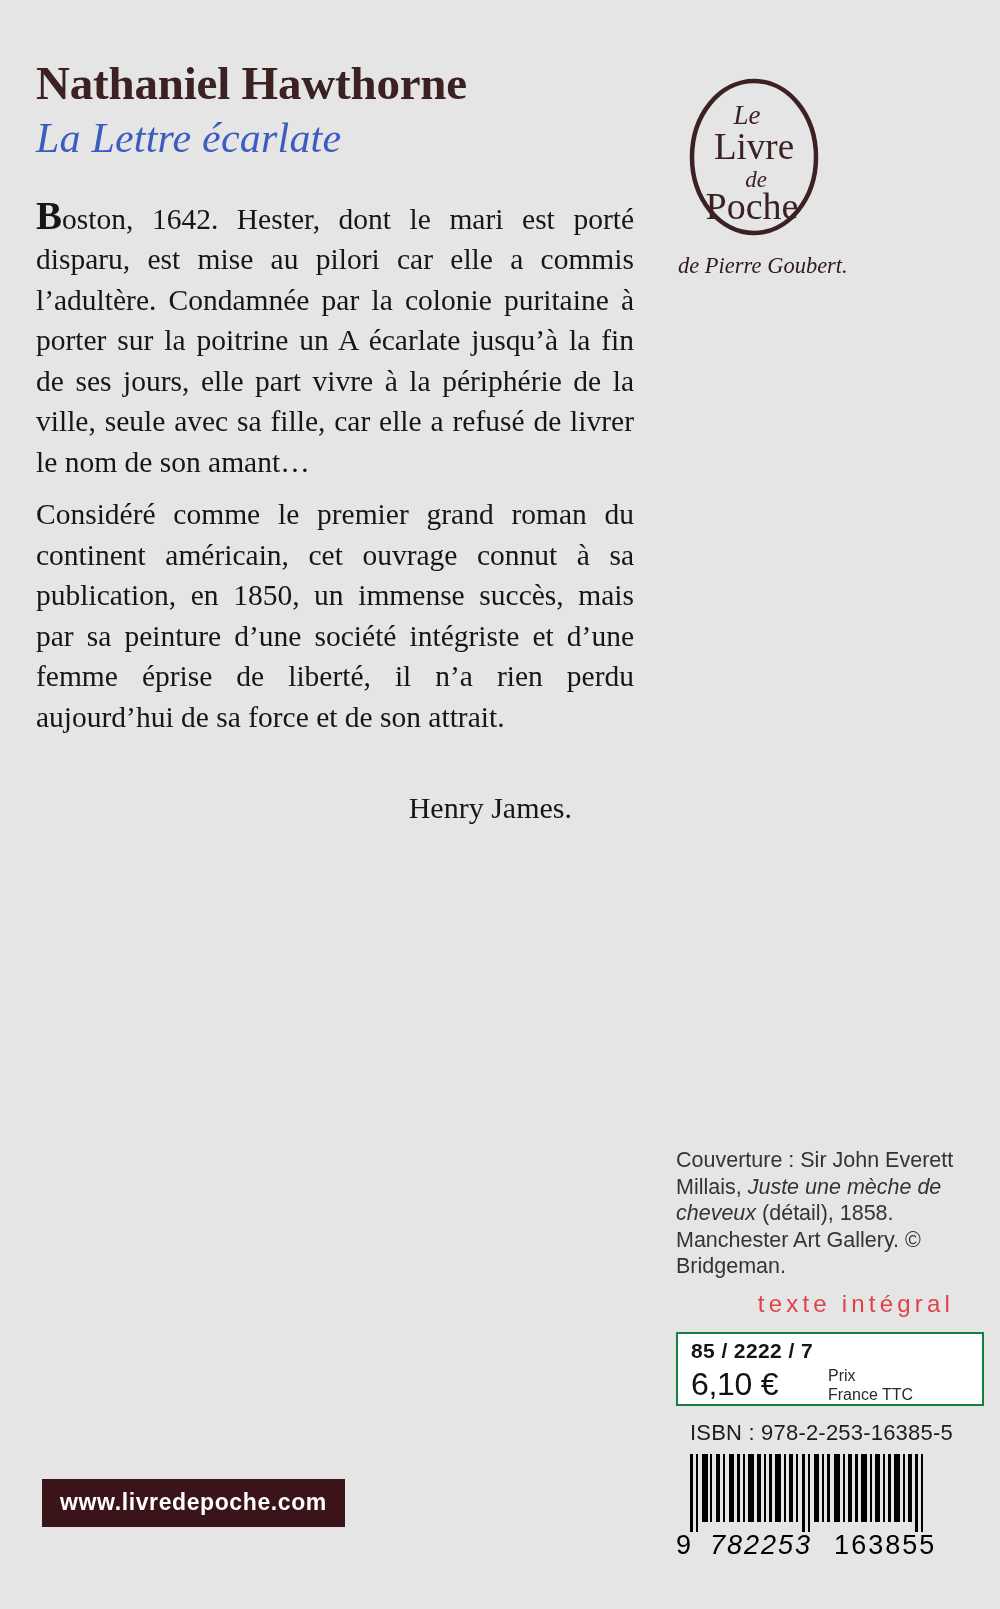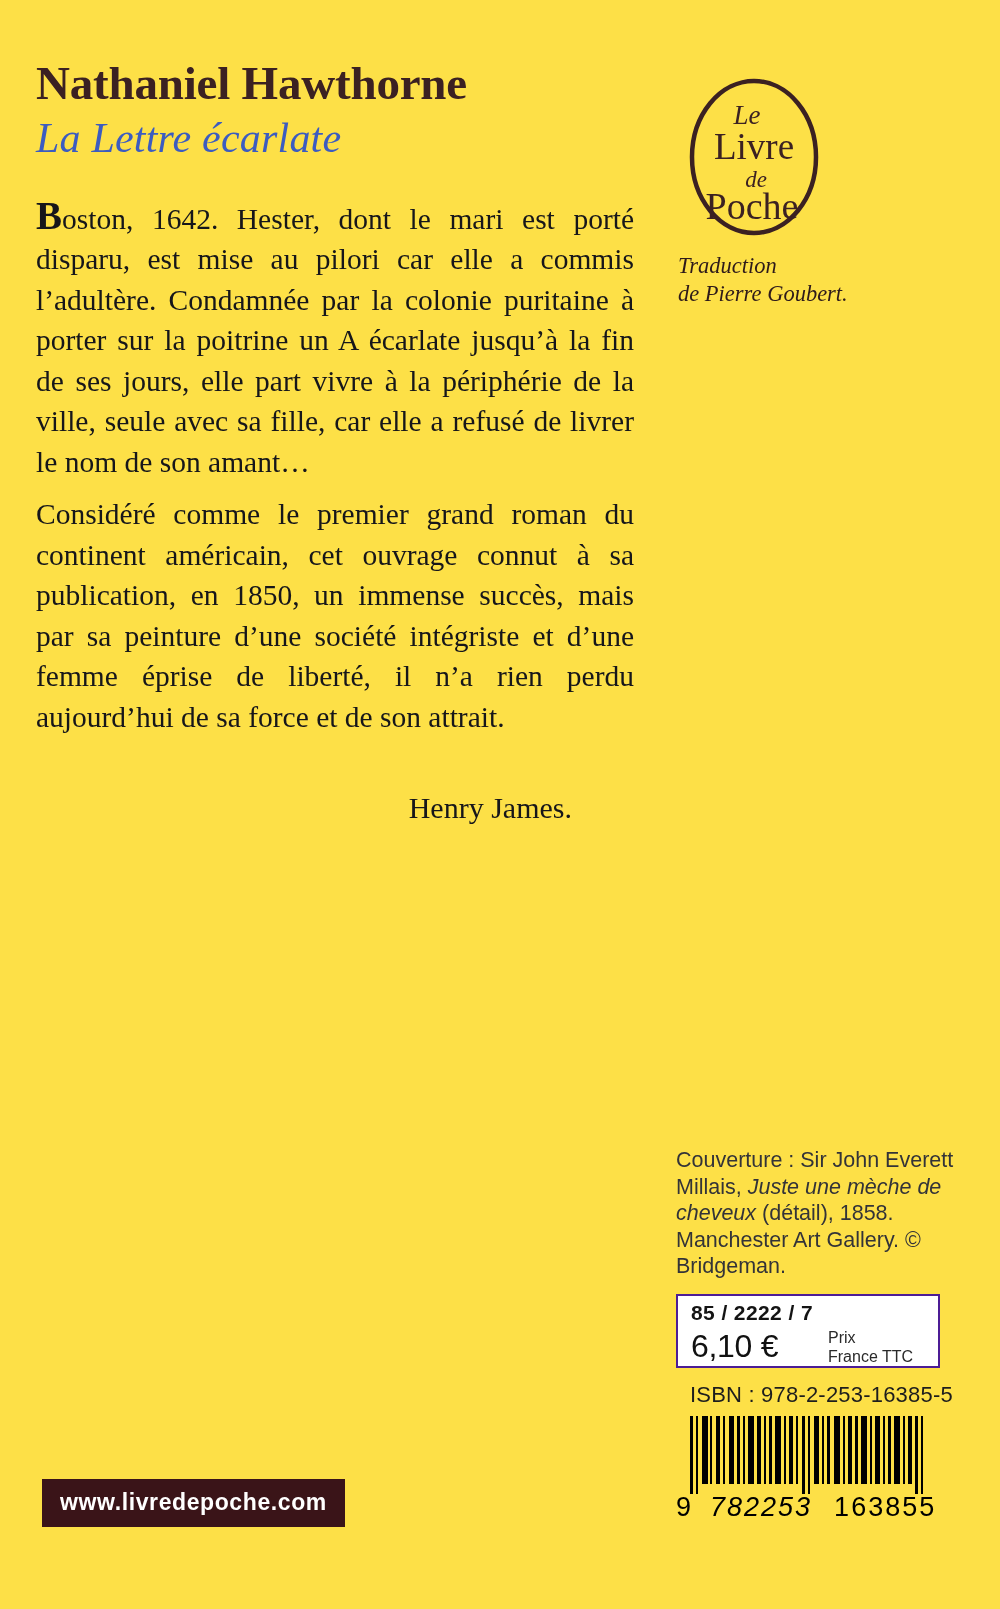"Nathaniel Hawthorne" .page { background: #fde047 -> #e5e5e5 }
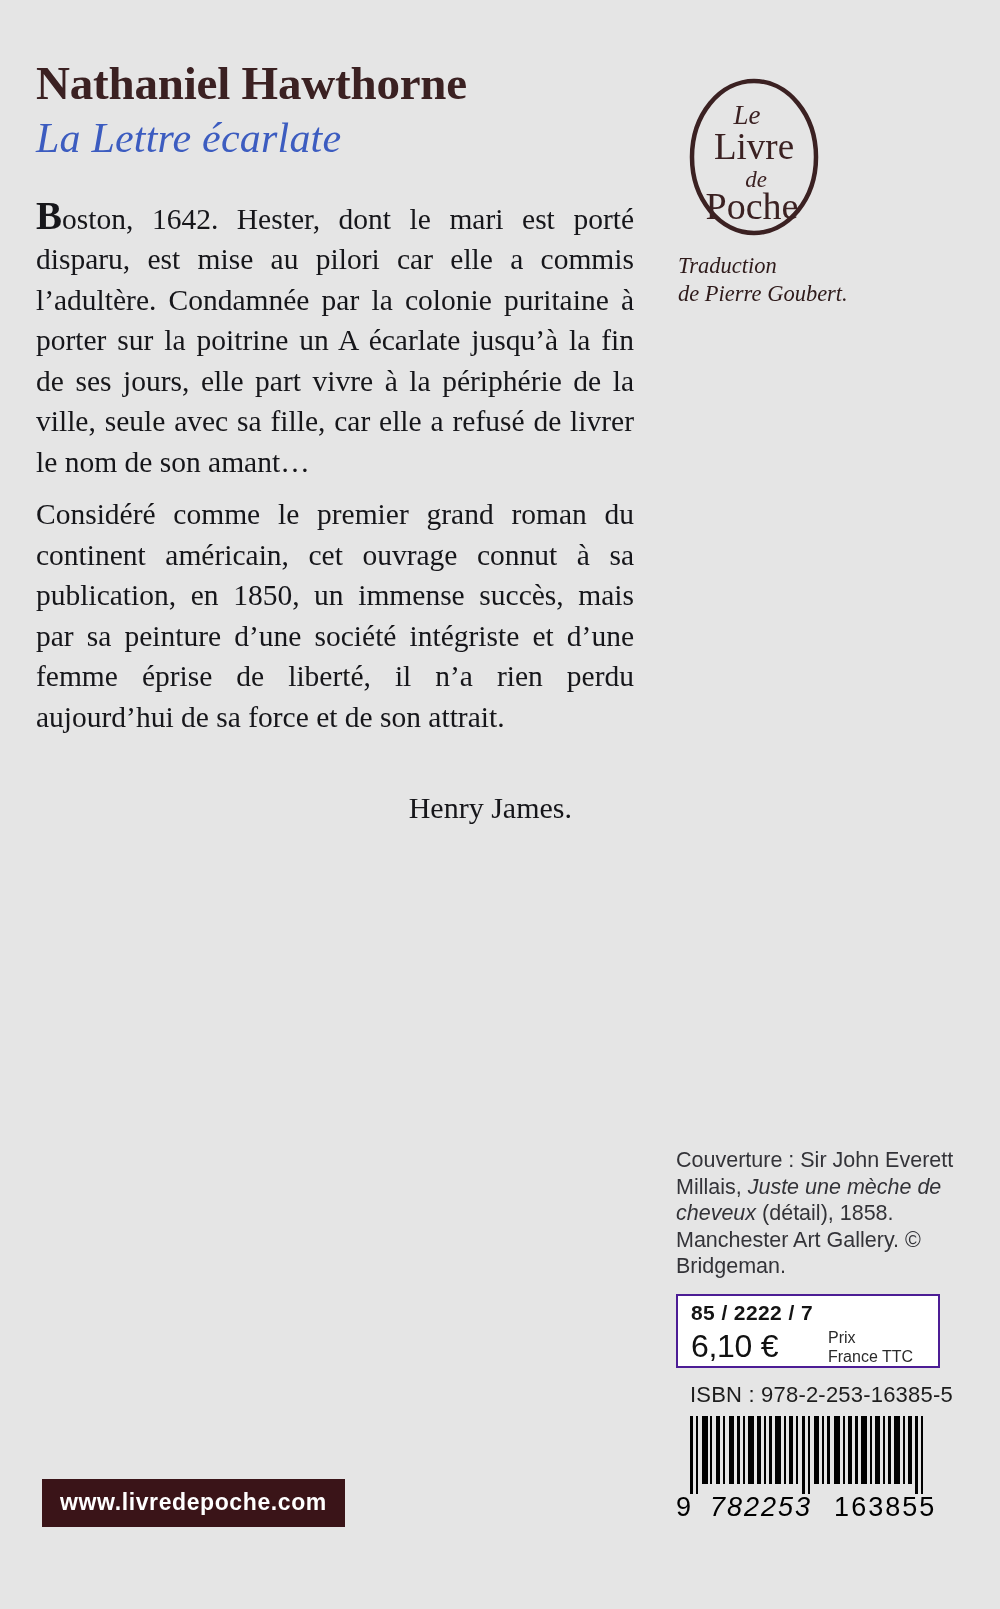"Traduction" div { html: <div>Traduction</div> -> none }
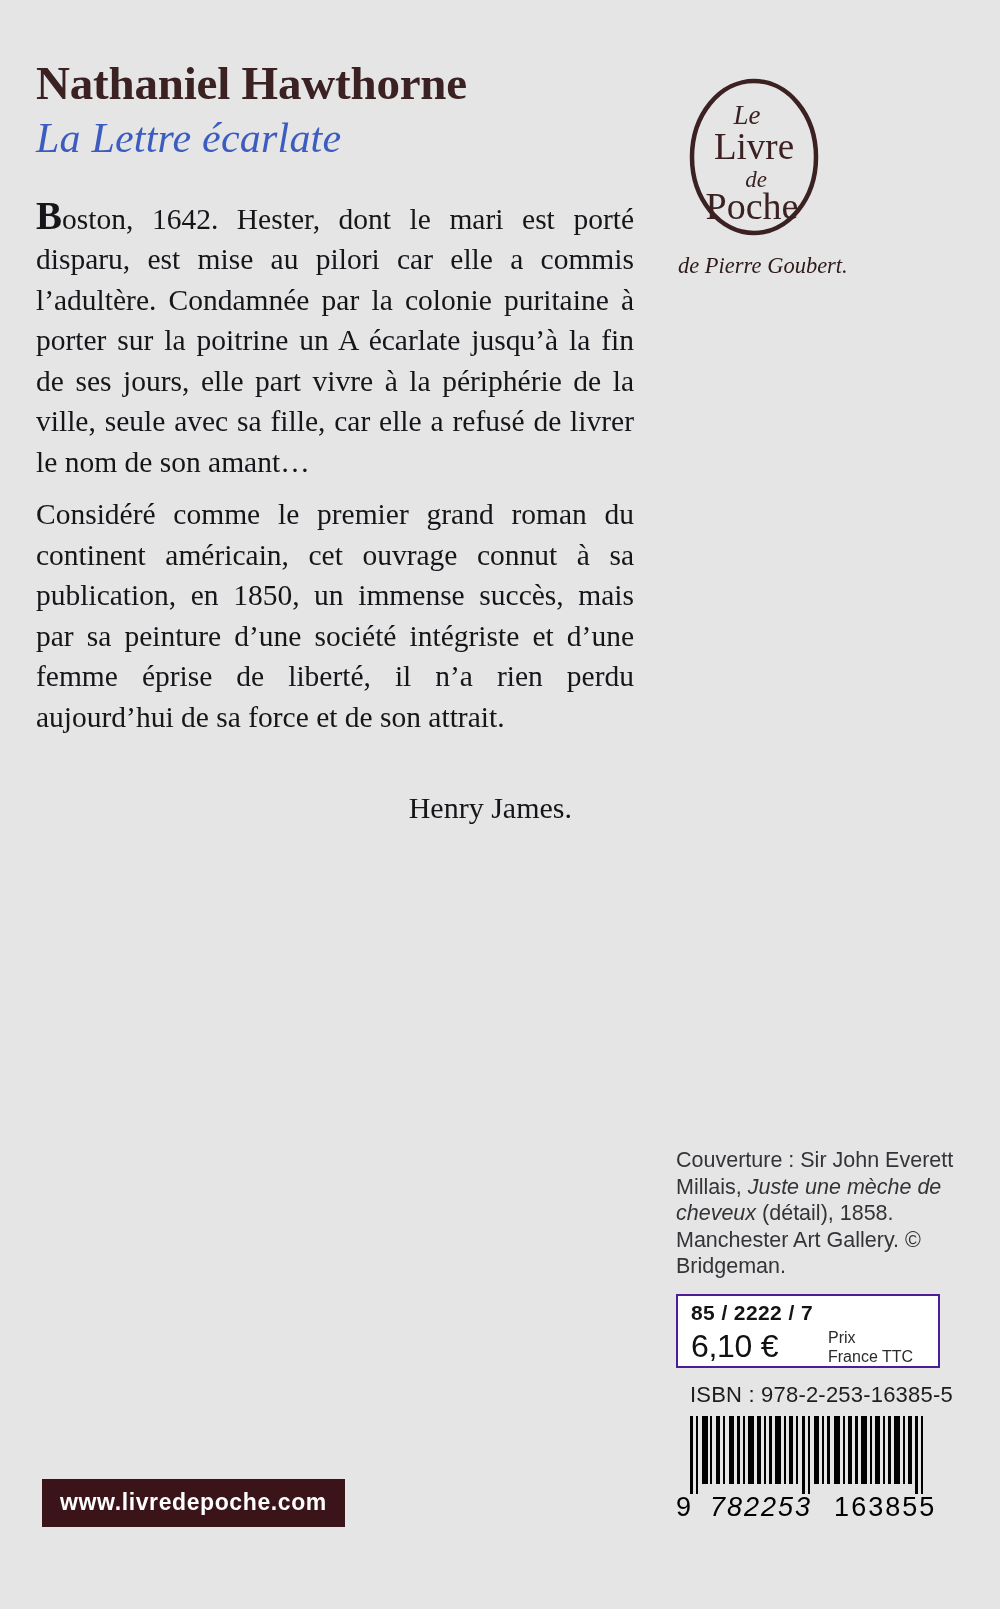"texte intégral" p.texte-integral { html: none -> <p>texte intégral</p> }
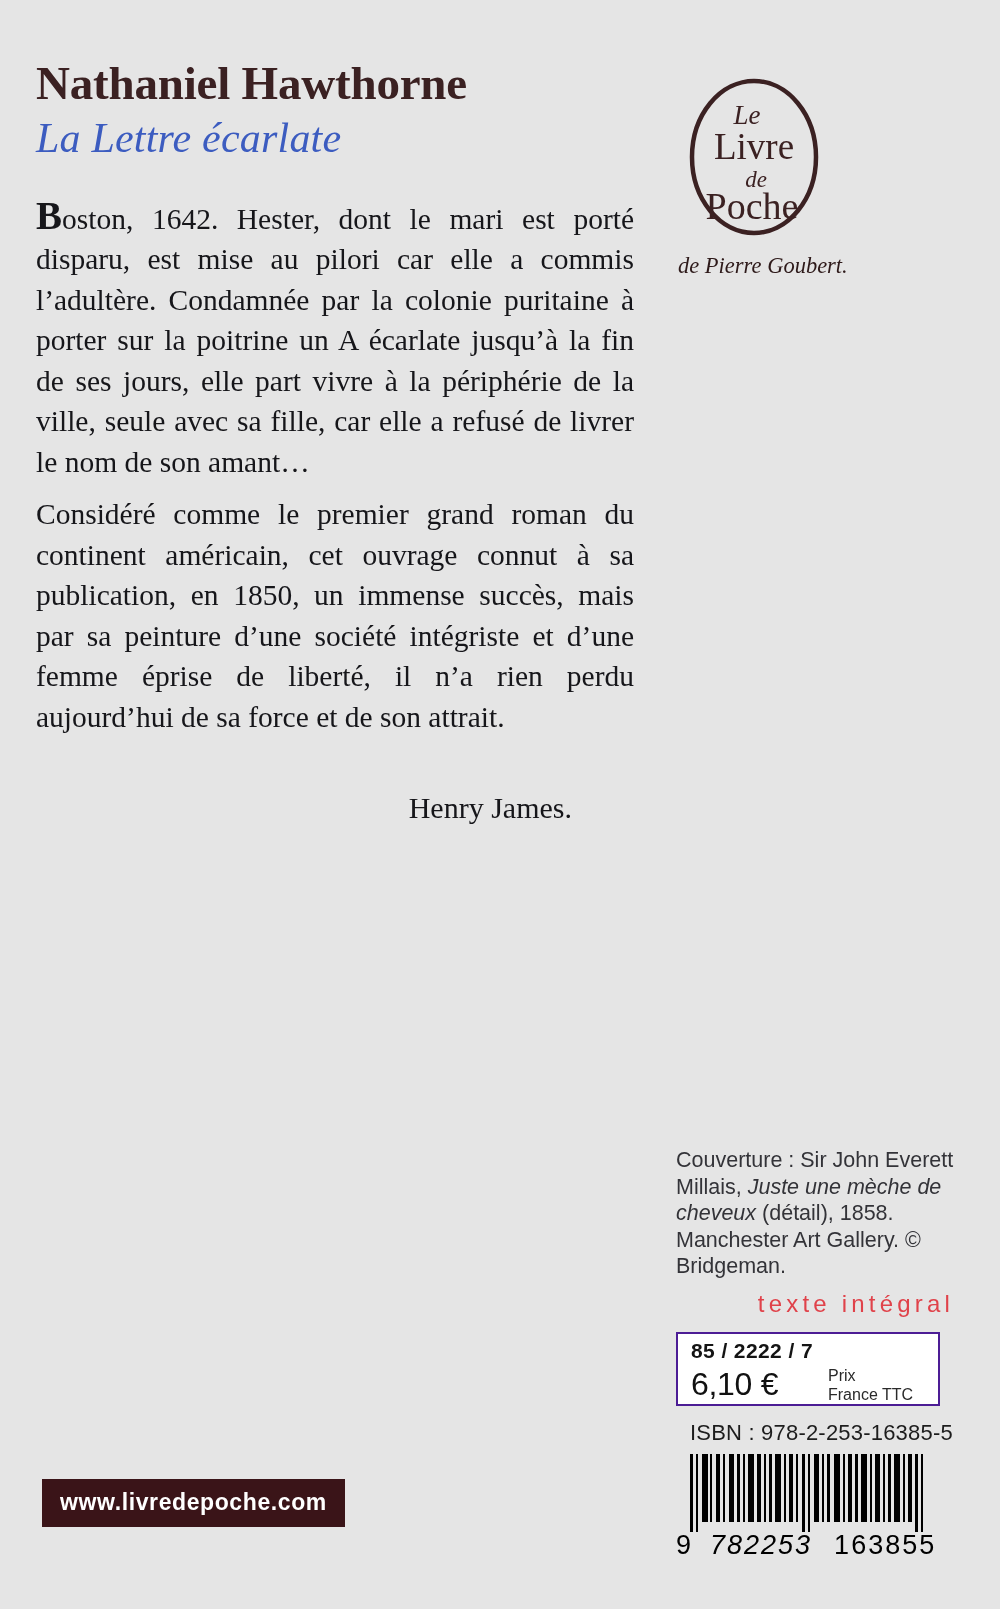"85 / 2222 / 7" .price-box { border: 2px solid #4c1d95 -> 2px solid #15803d; width: 264px -> 308px }
